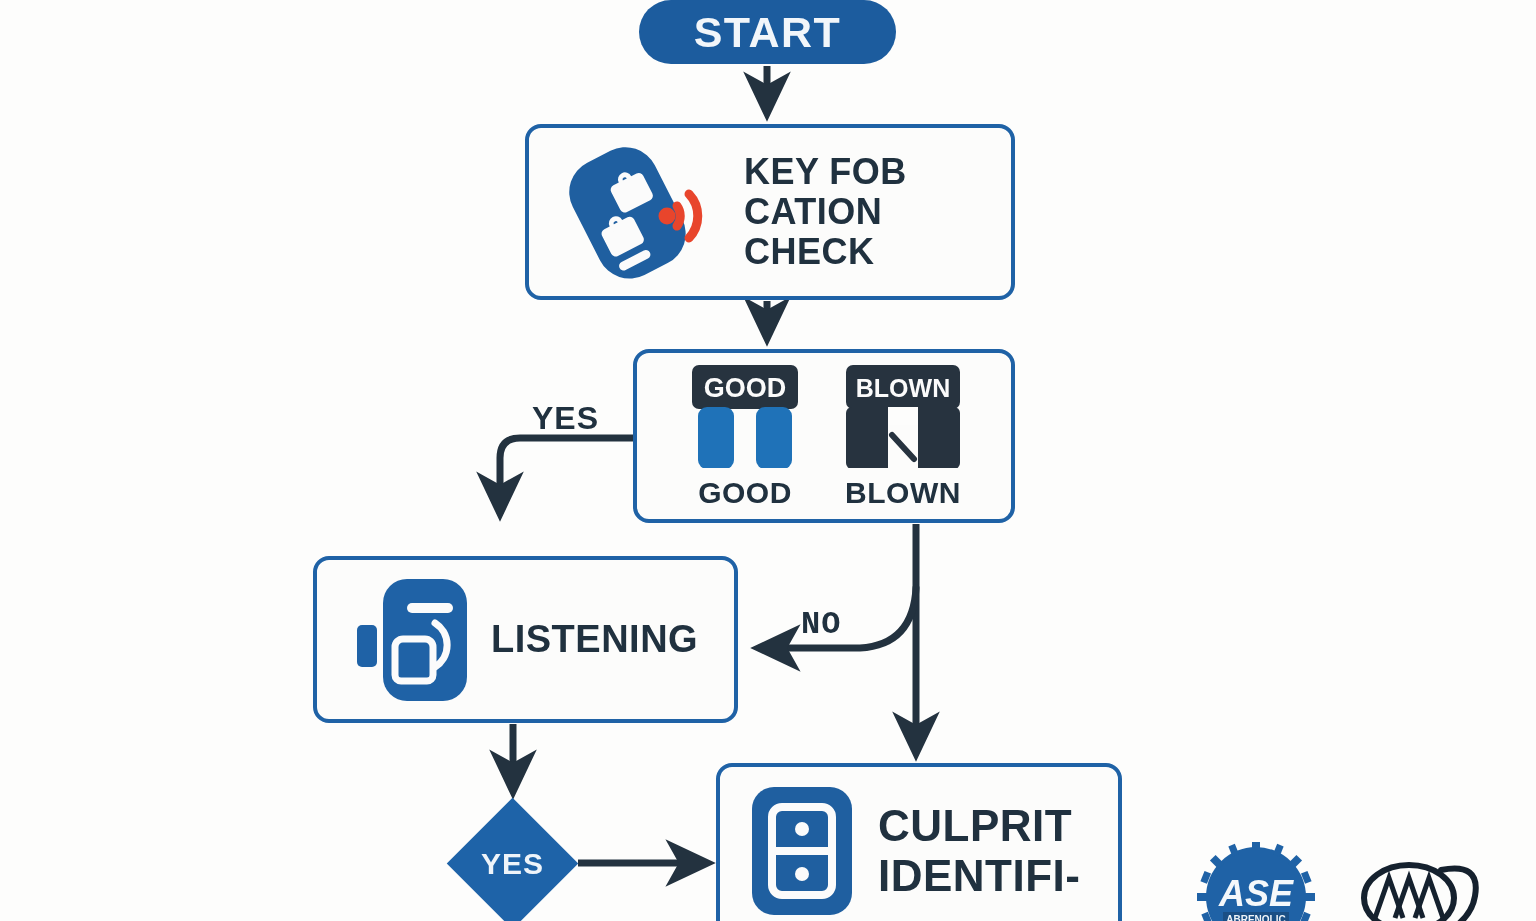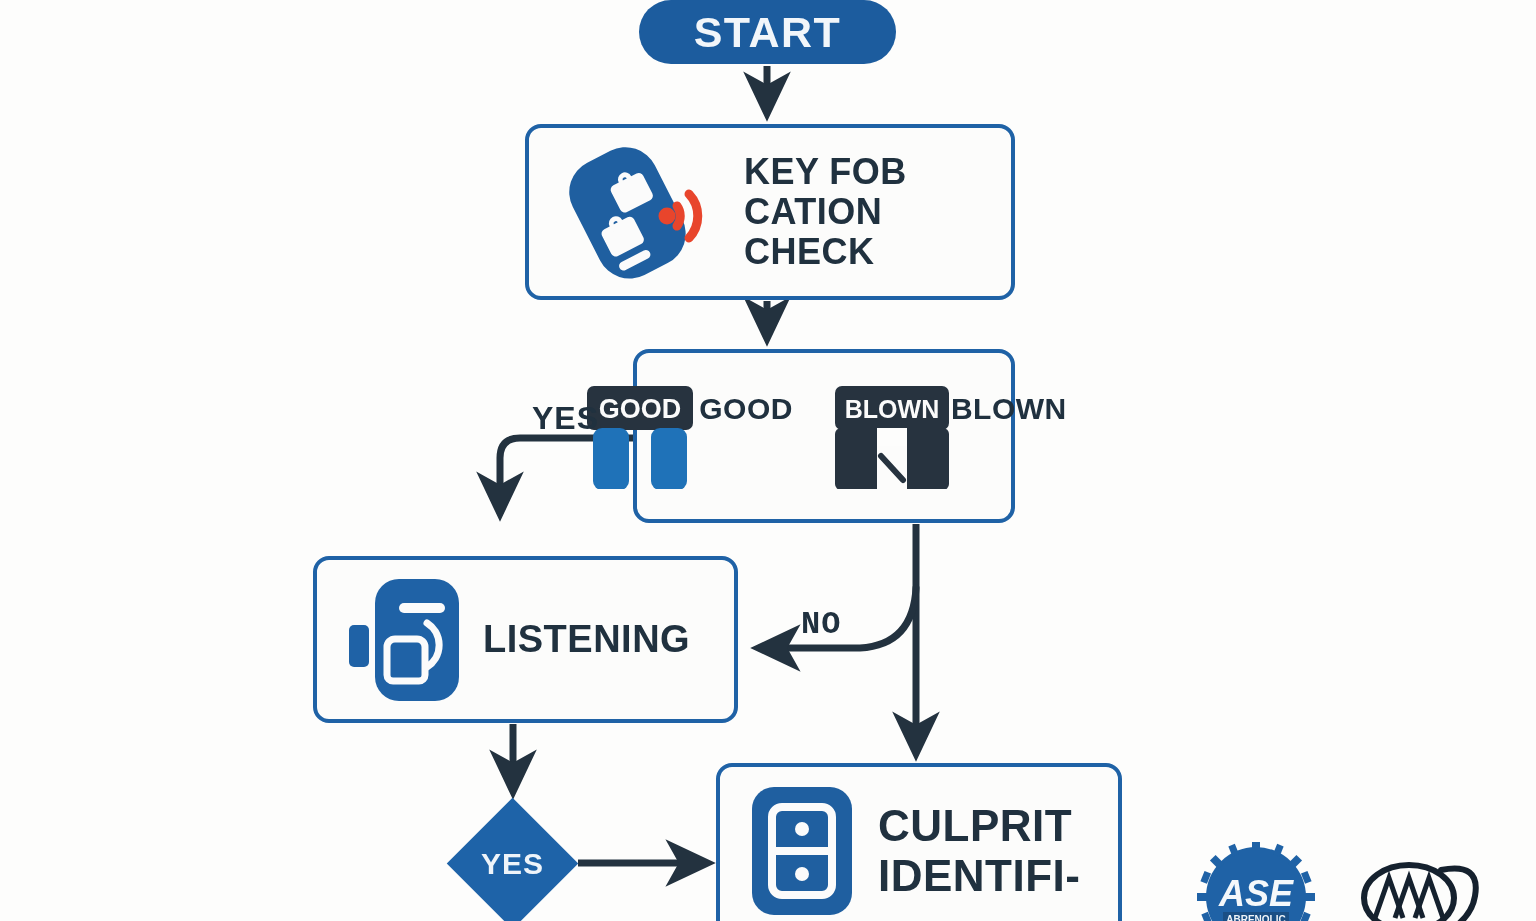"GOOD" .fuse-item { align-items: flex-start -> center; flex-direction: none -> column }
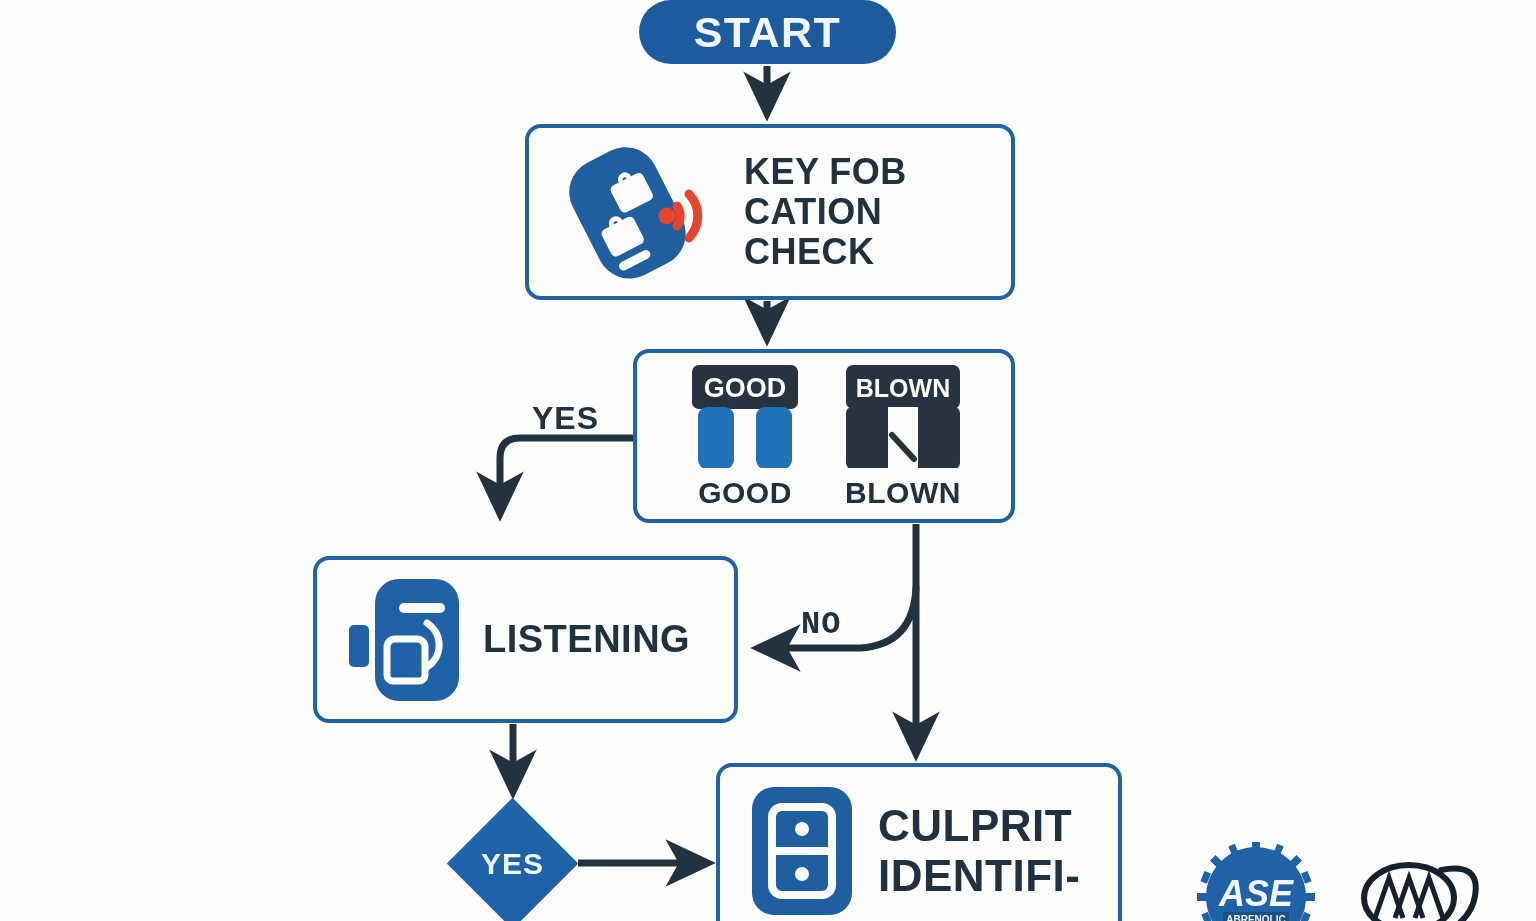"LISTENING" .box-listen { padding-left: 32px -> 40px }
